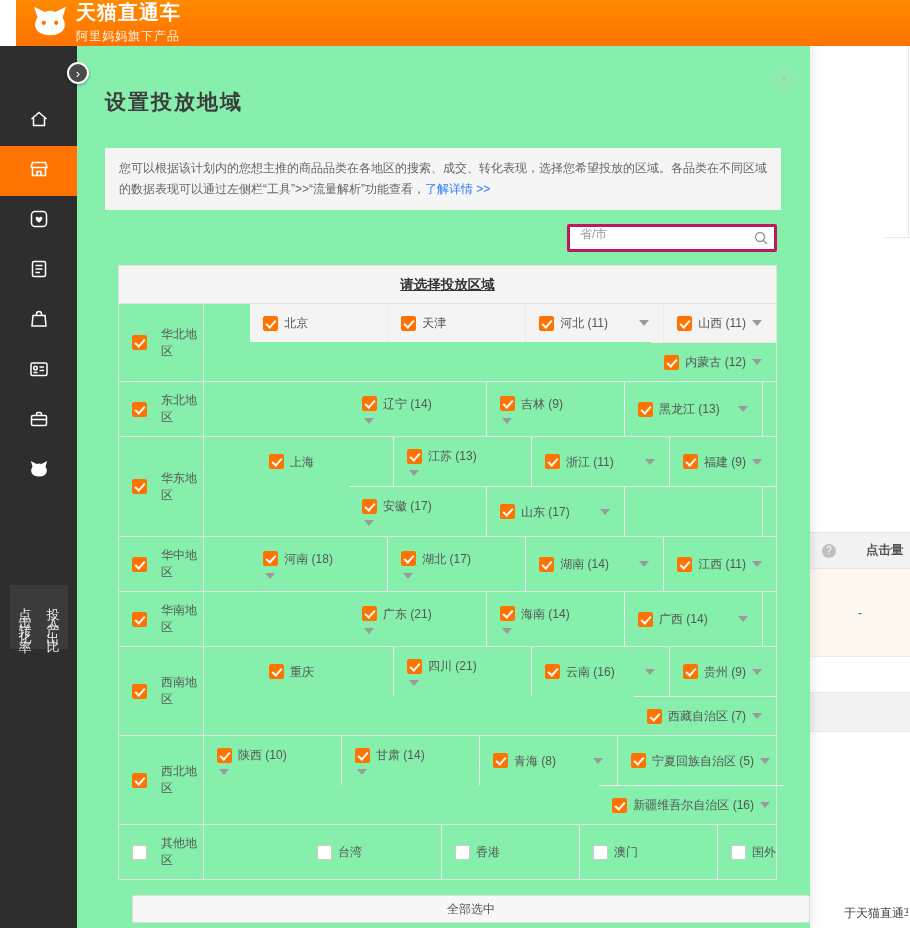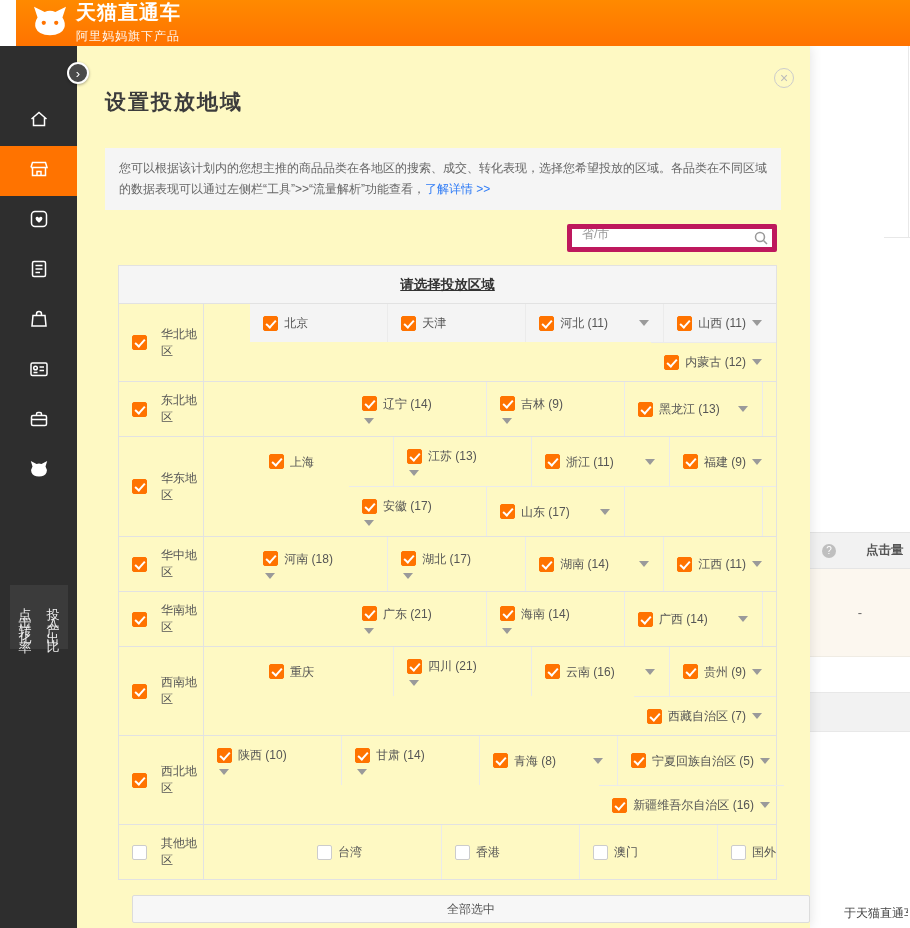"设置投放地域" .modal { background: #fef9c3 -> #86efac }
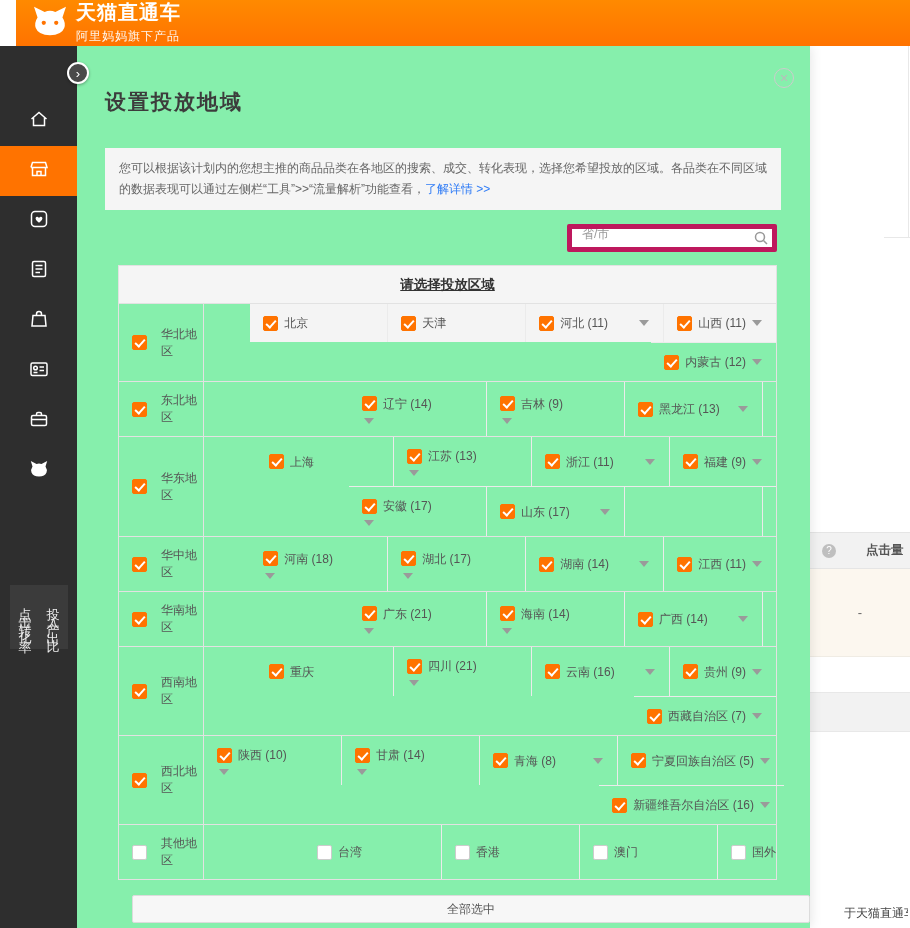"省/市" .search-box input { border: 5px solid #be185d -> 3px solid #be185d }
